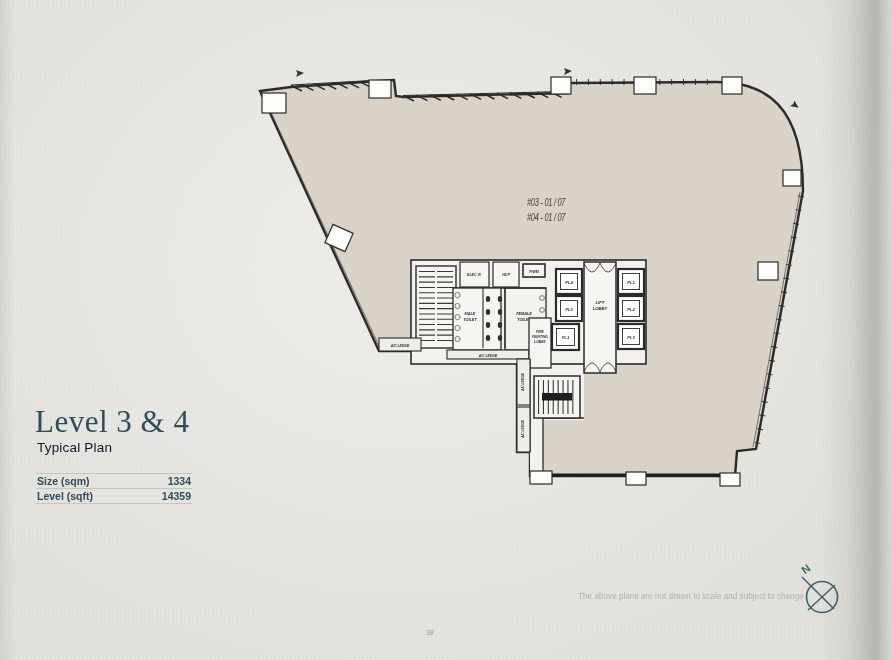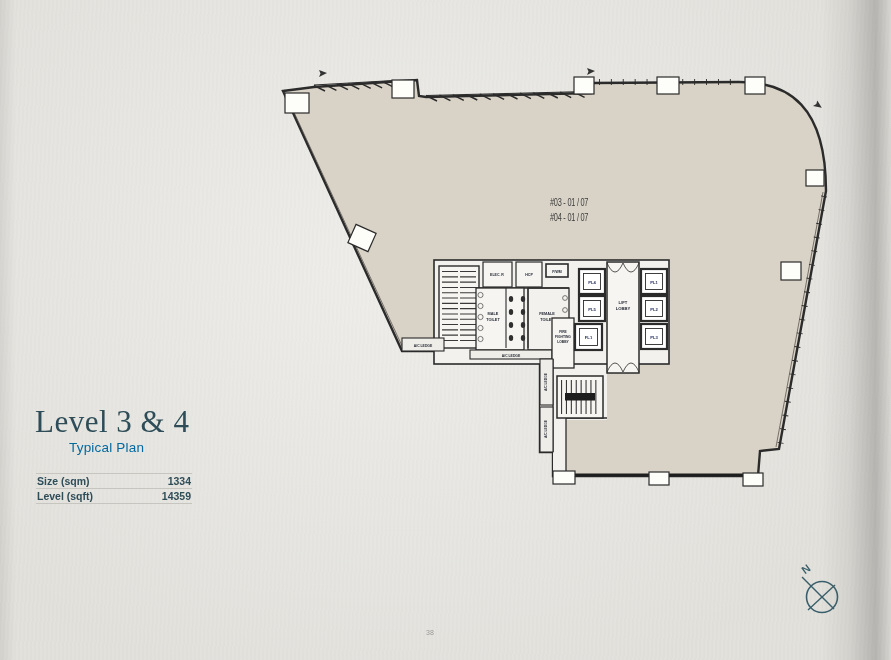"#03 - 01 / 07" .plan-wrap { font-style: none -> italic; left: 269px -> 246px }
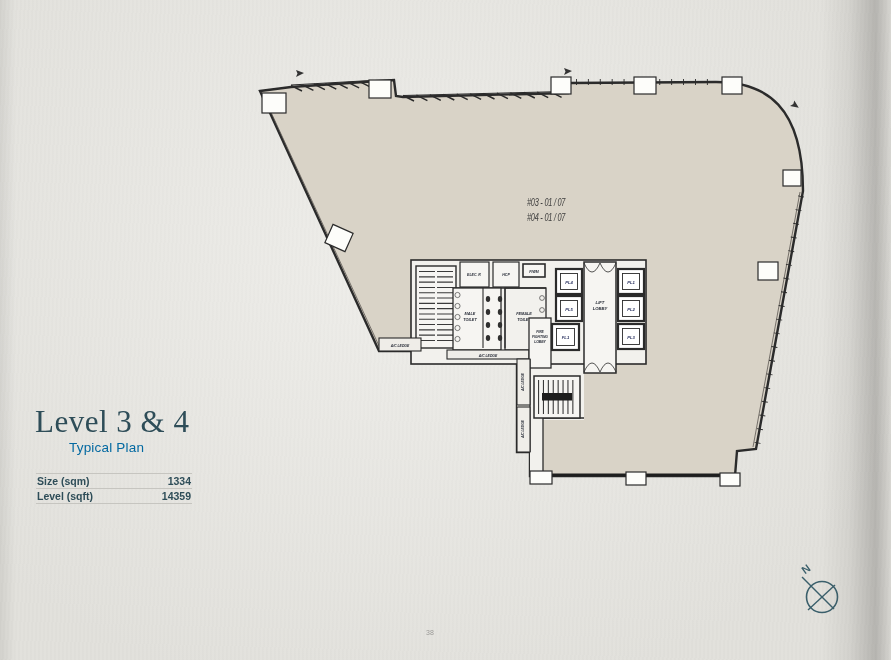"Typical Plan" .subtitle { color: #0369a1 -> #0f172a; margin-left: 32px -> none }
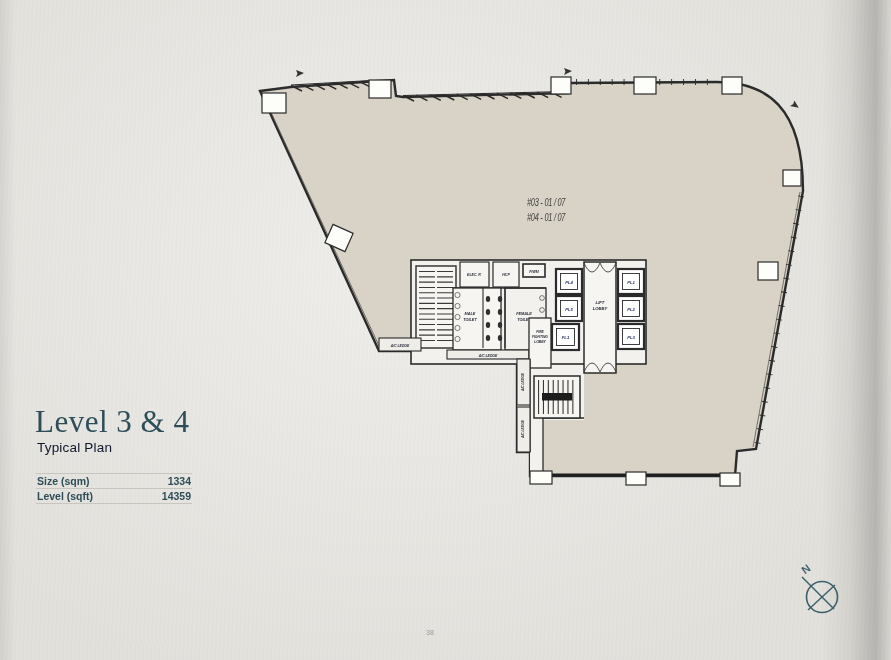"The above plans are not" div { html: none -> <div>The above plans are not drawn to scale and subject to change</div> }
